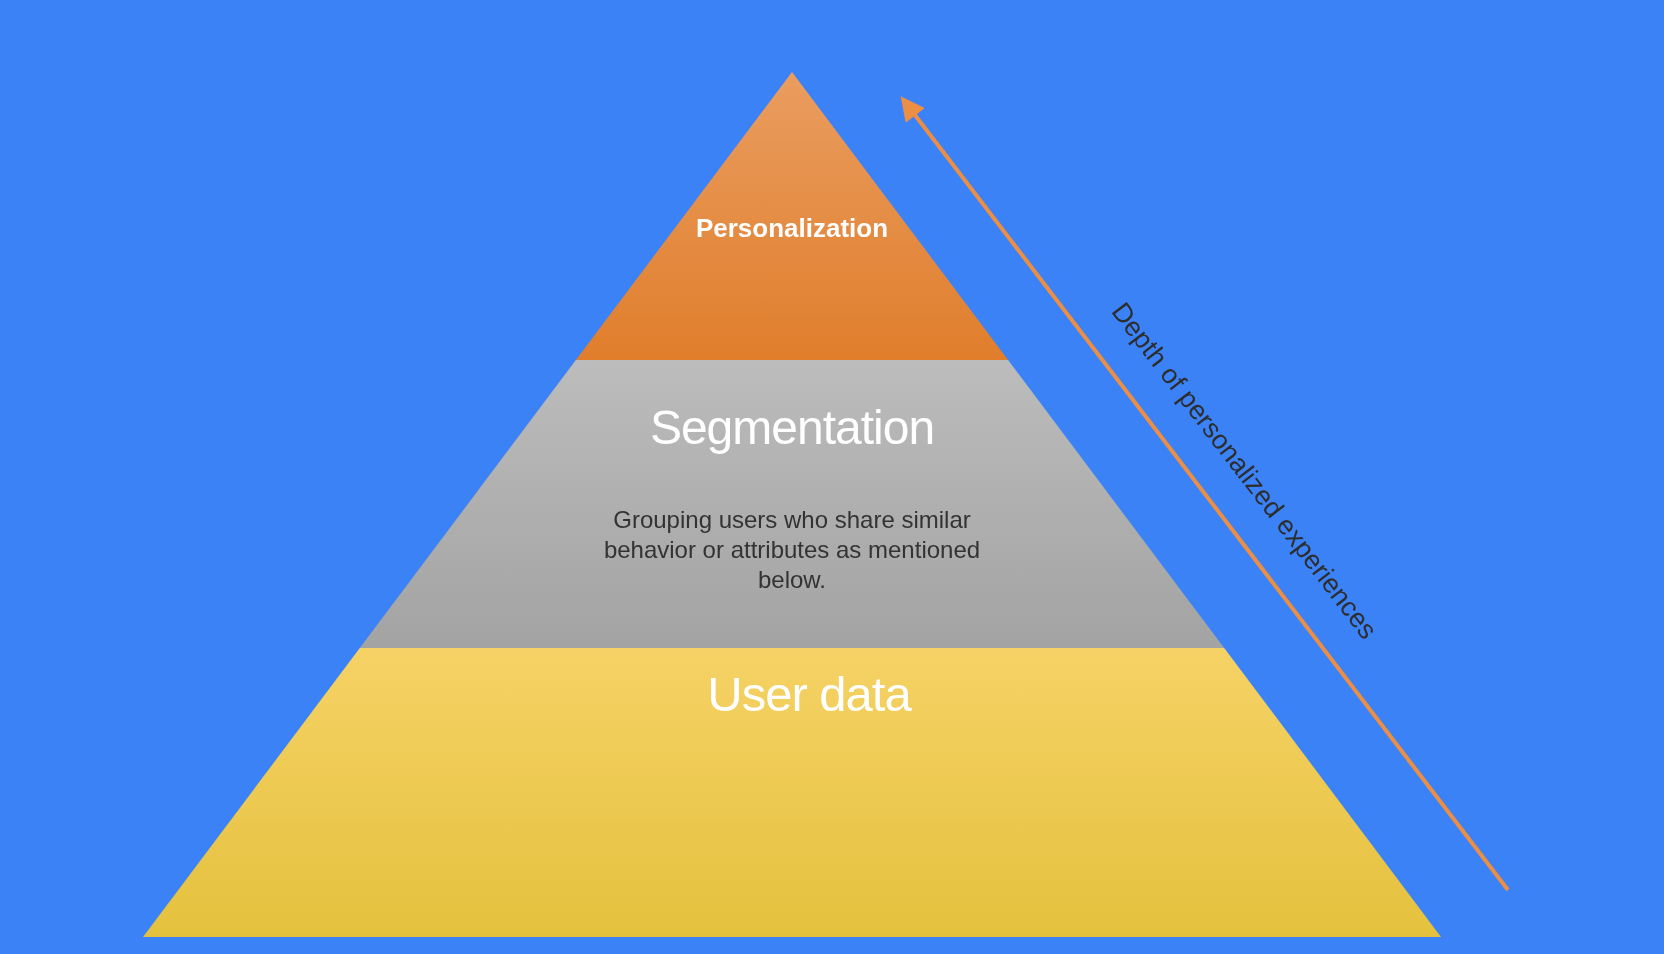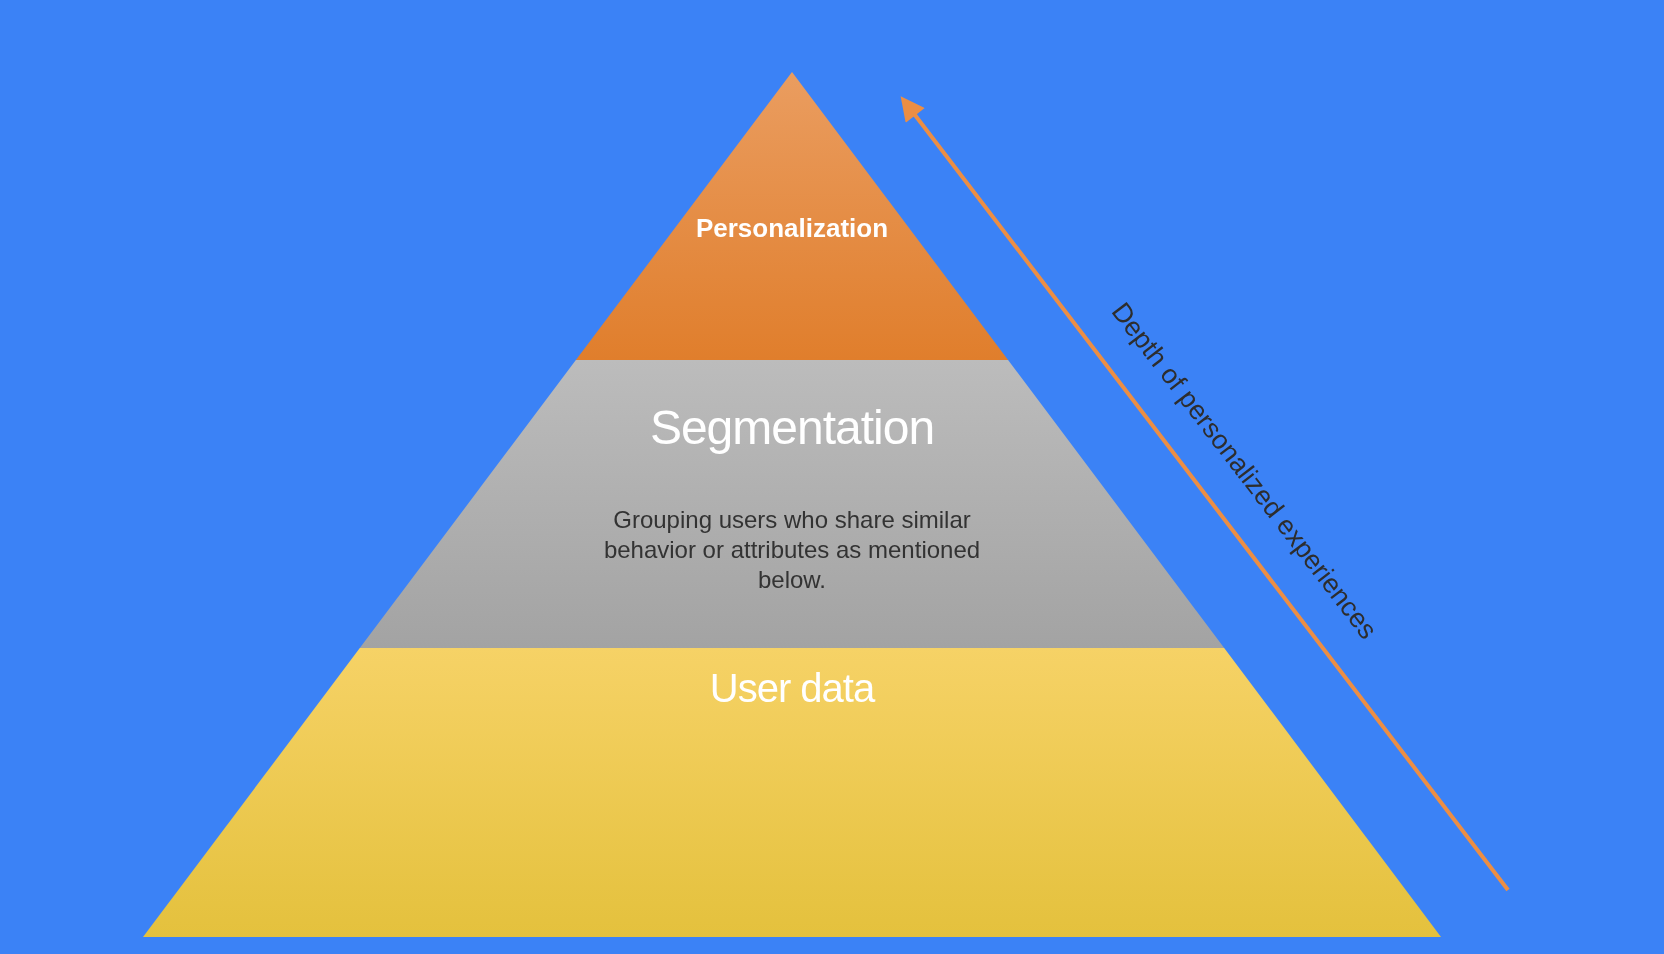"User data" .title-2 { font-size: 40px -> 49px; margin-left: none -> 17px }
